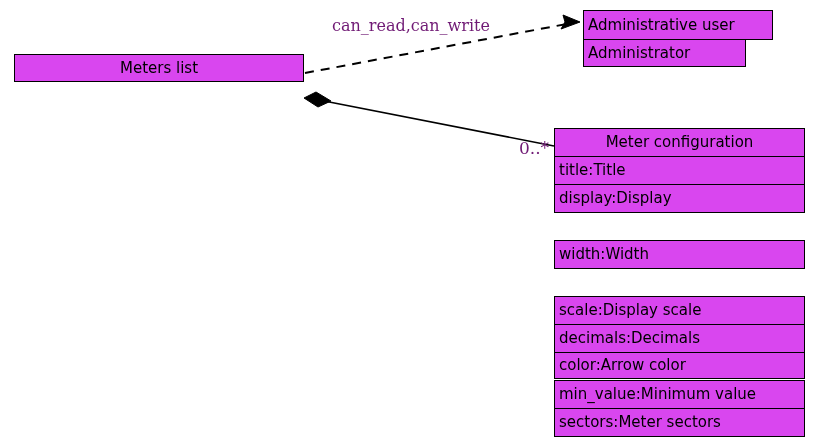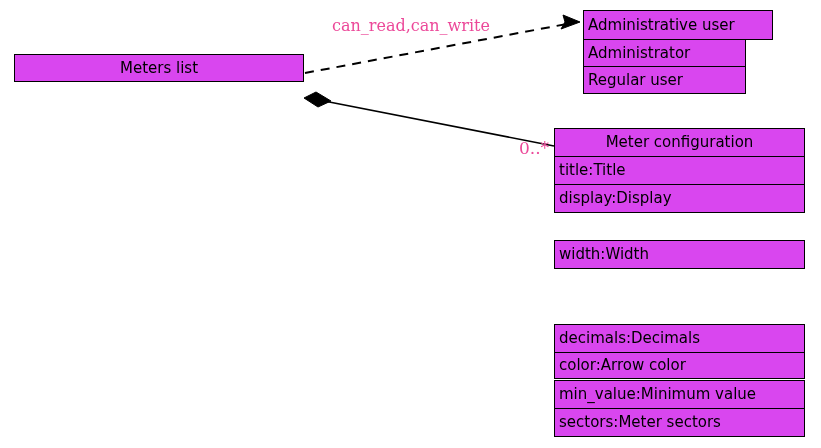"can_read,can_write" .edge-label { color: #ec4899 -> #701a75 }
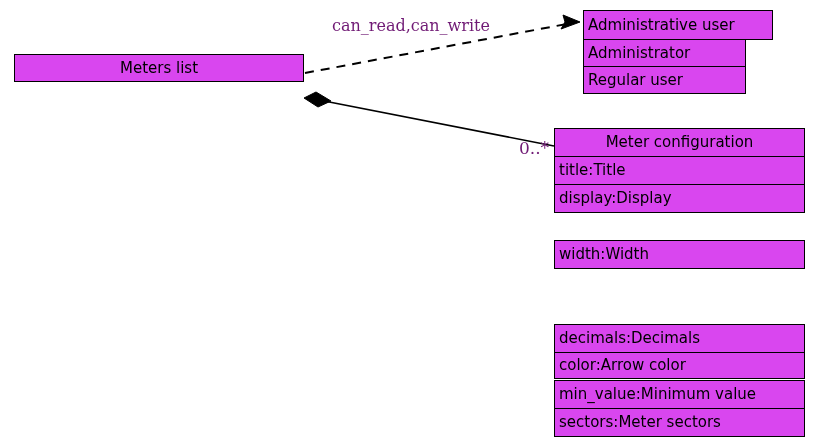"Regular user" div.uml-row { html: <div>Regular user</div> -> none }
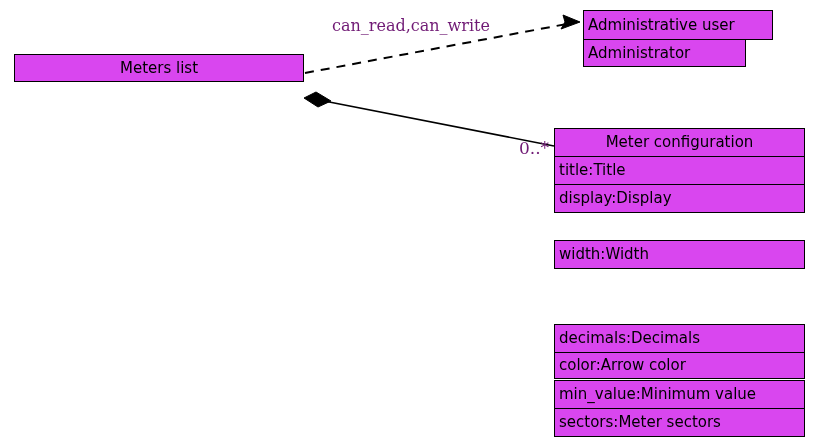"scale:Display scale" div.uml-row { html: none -> <div>scale:Display scale</div> }
